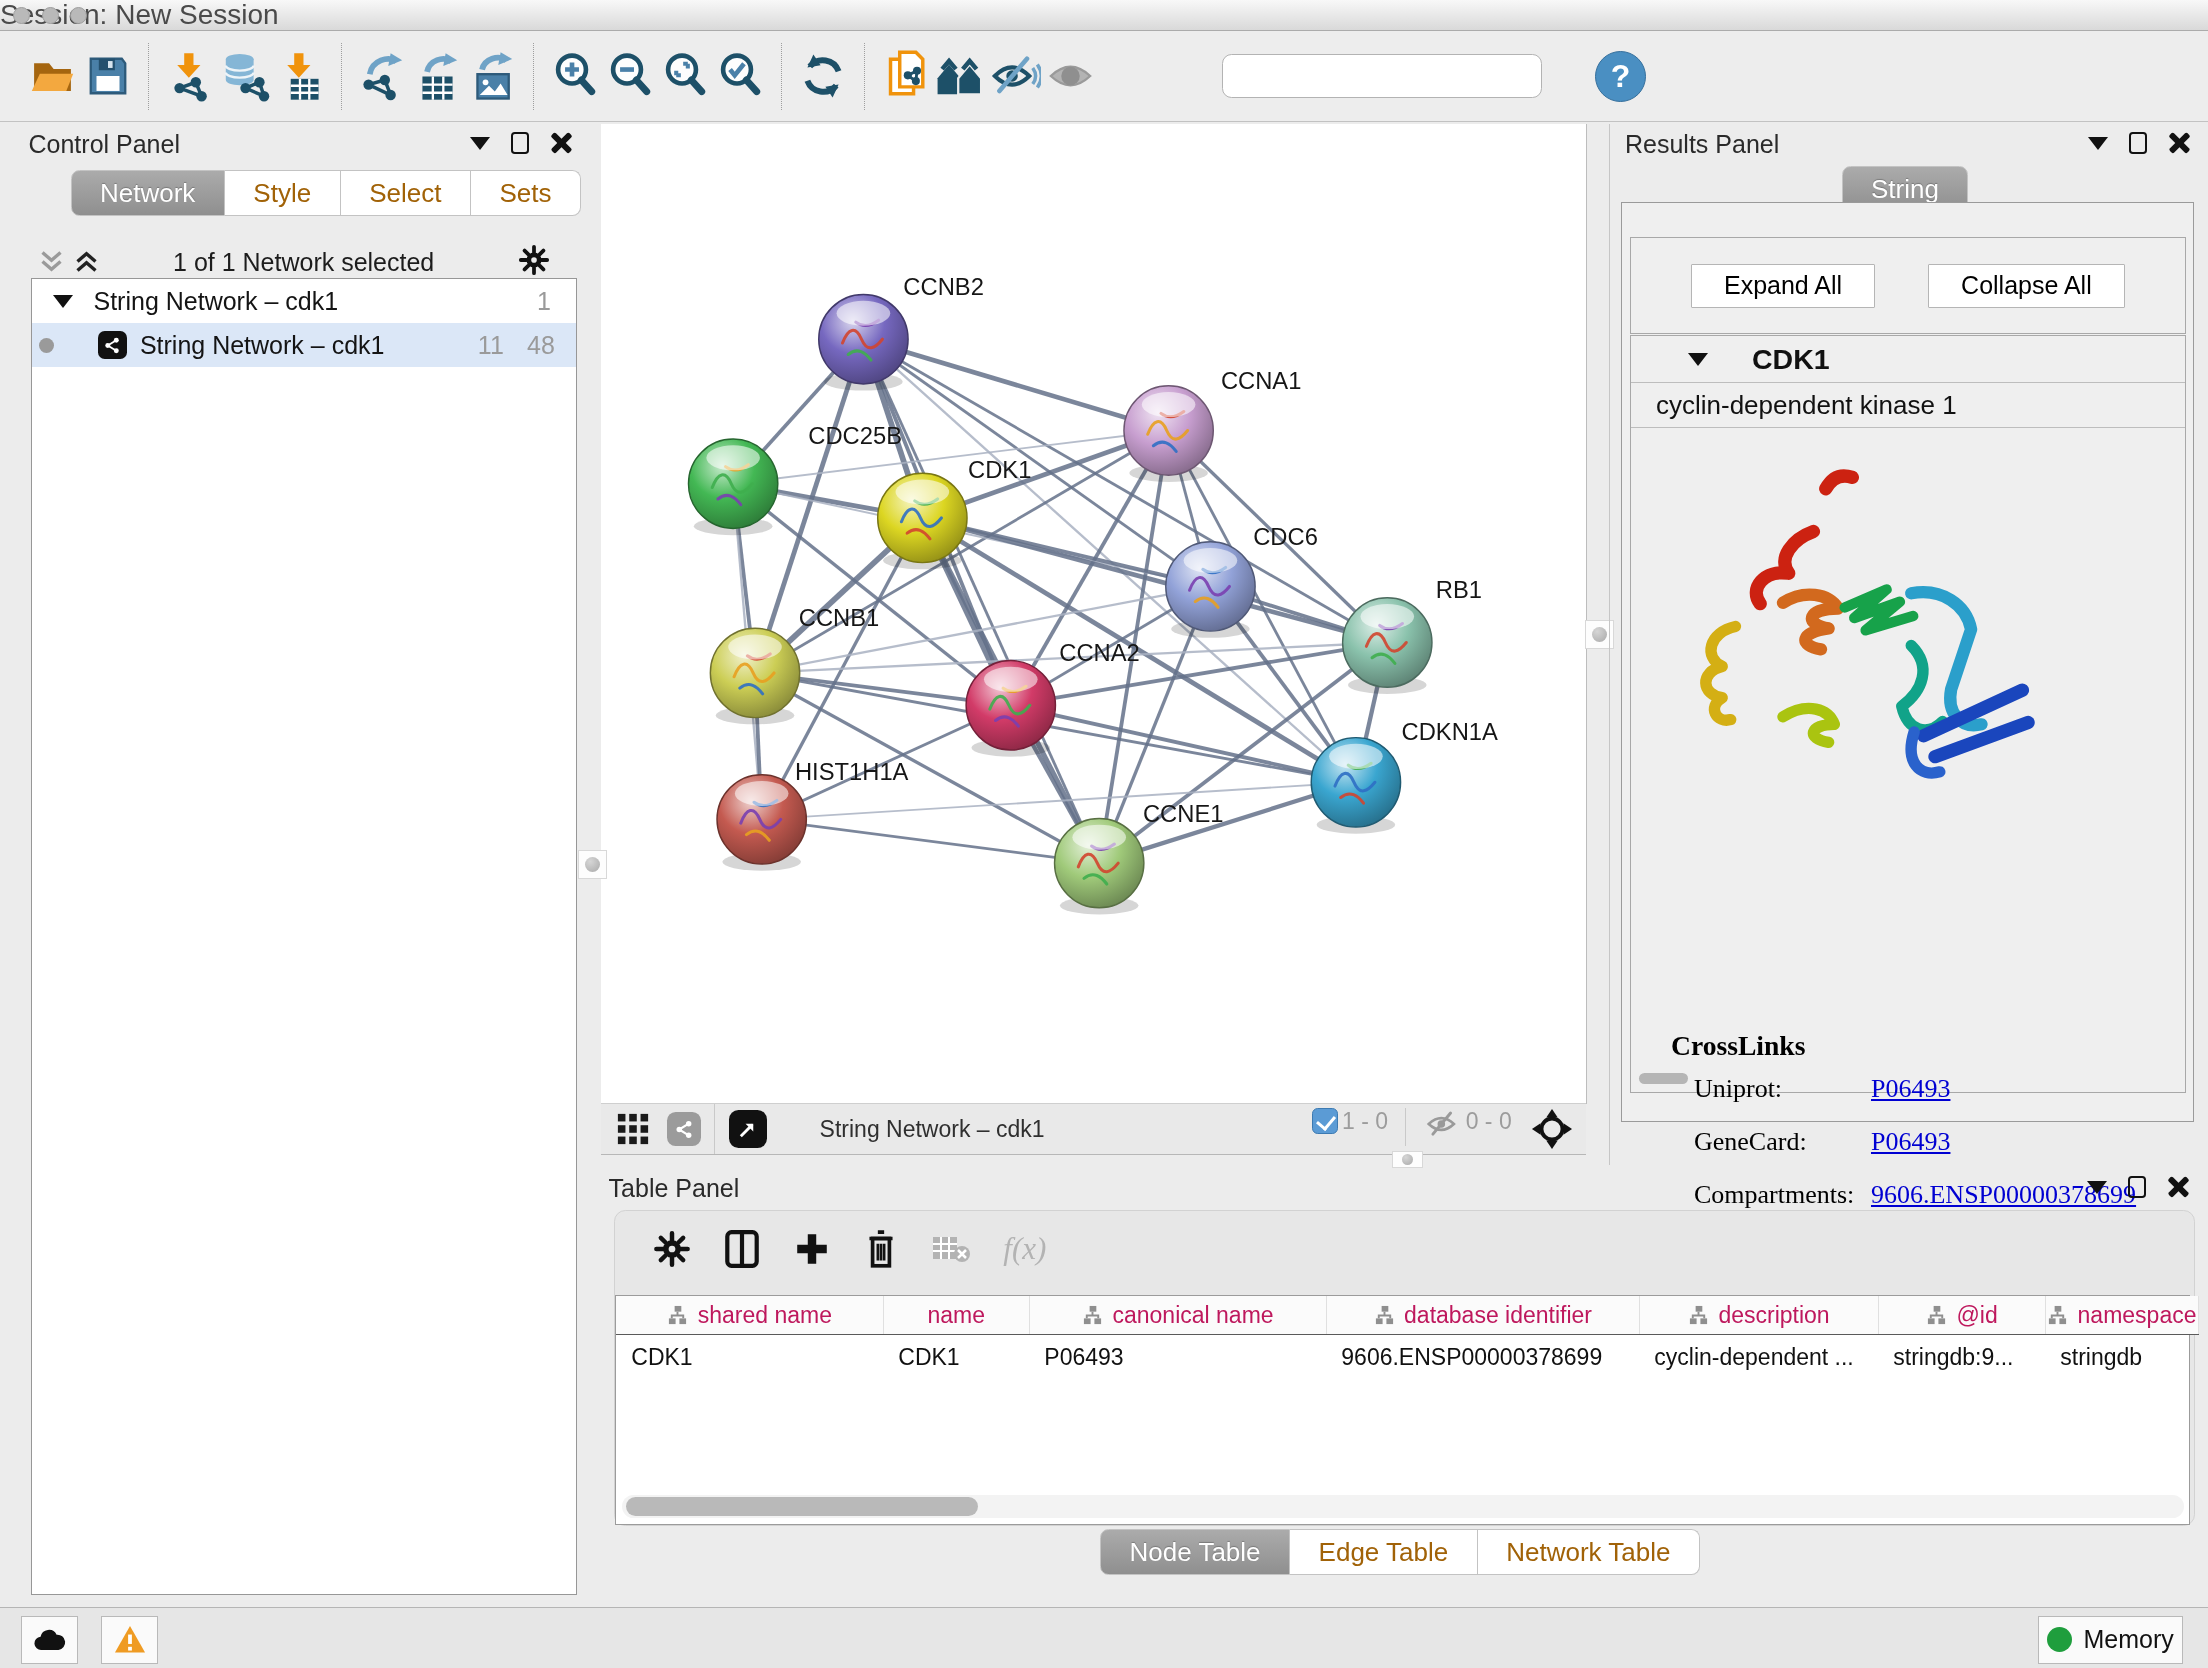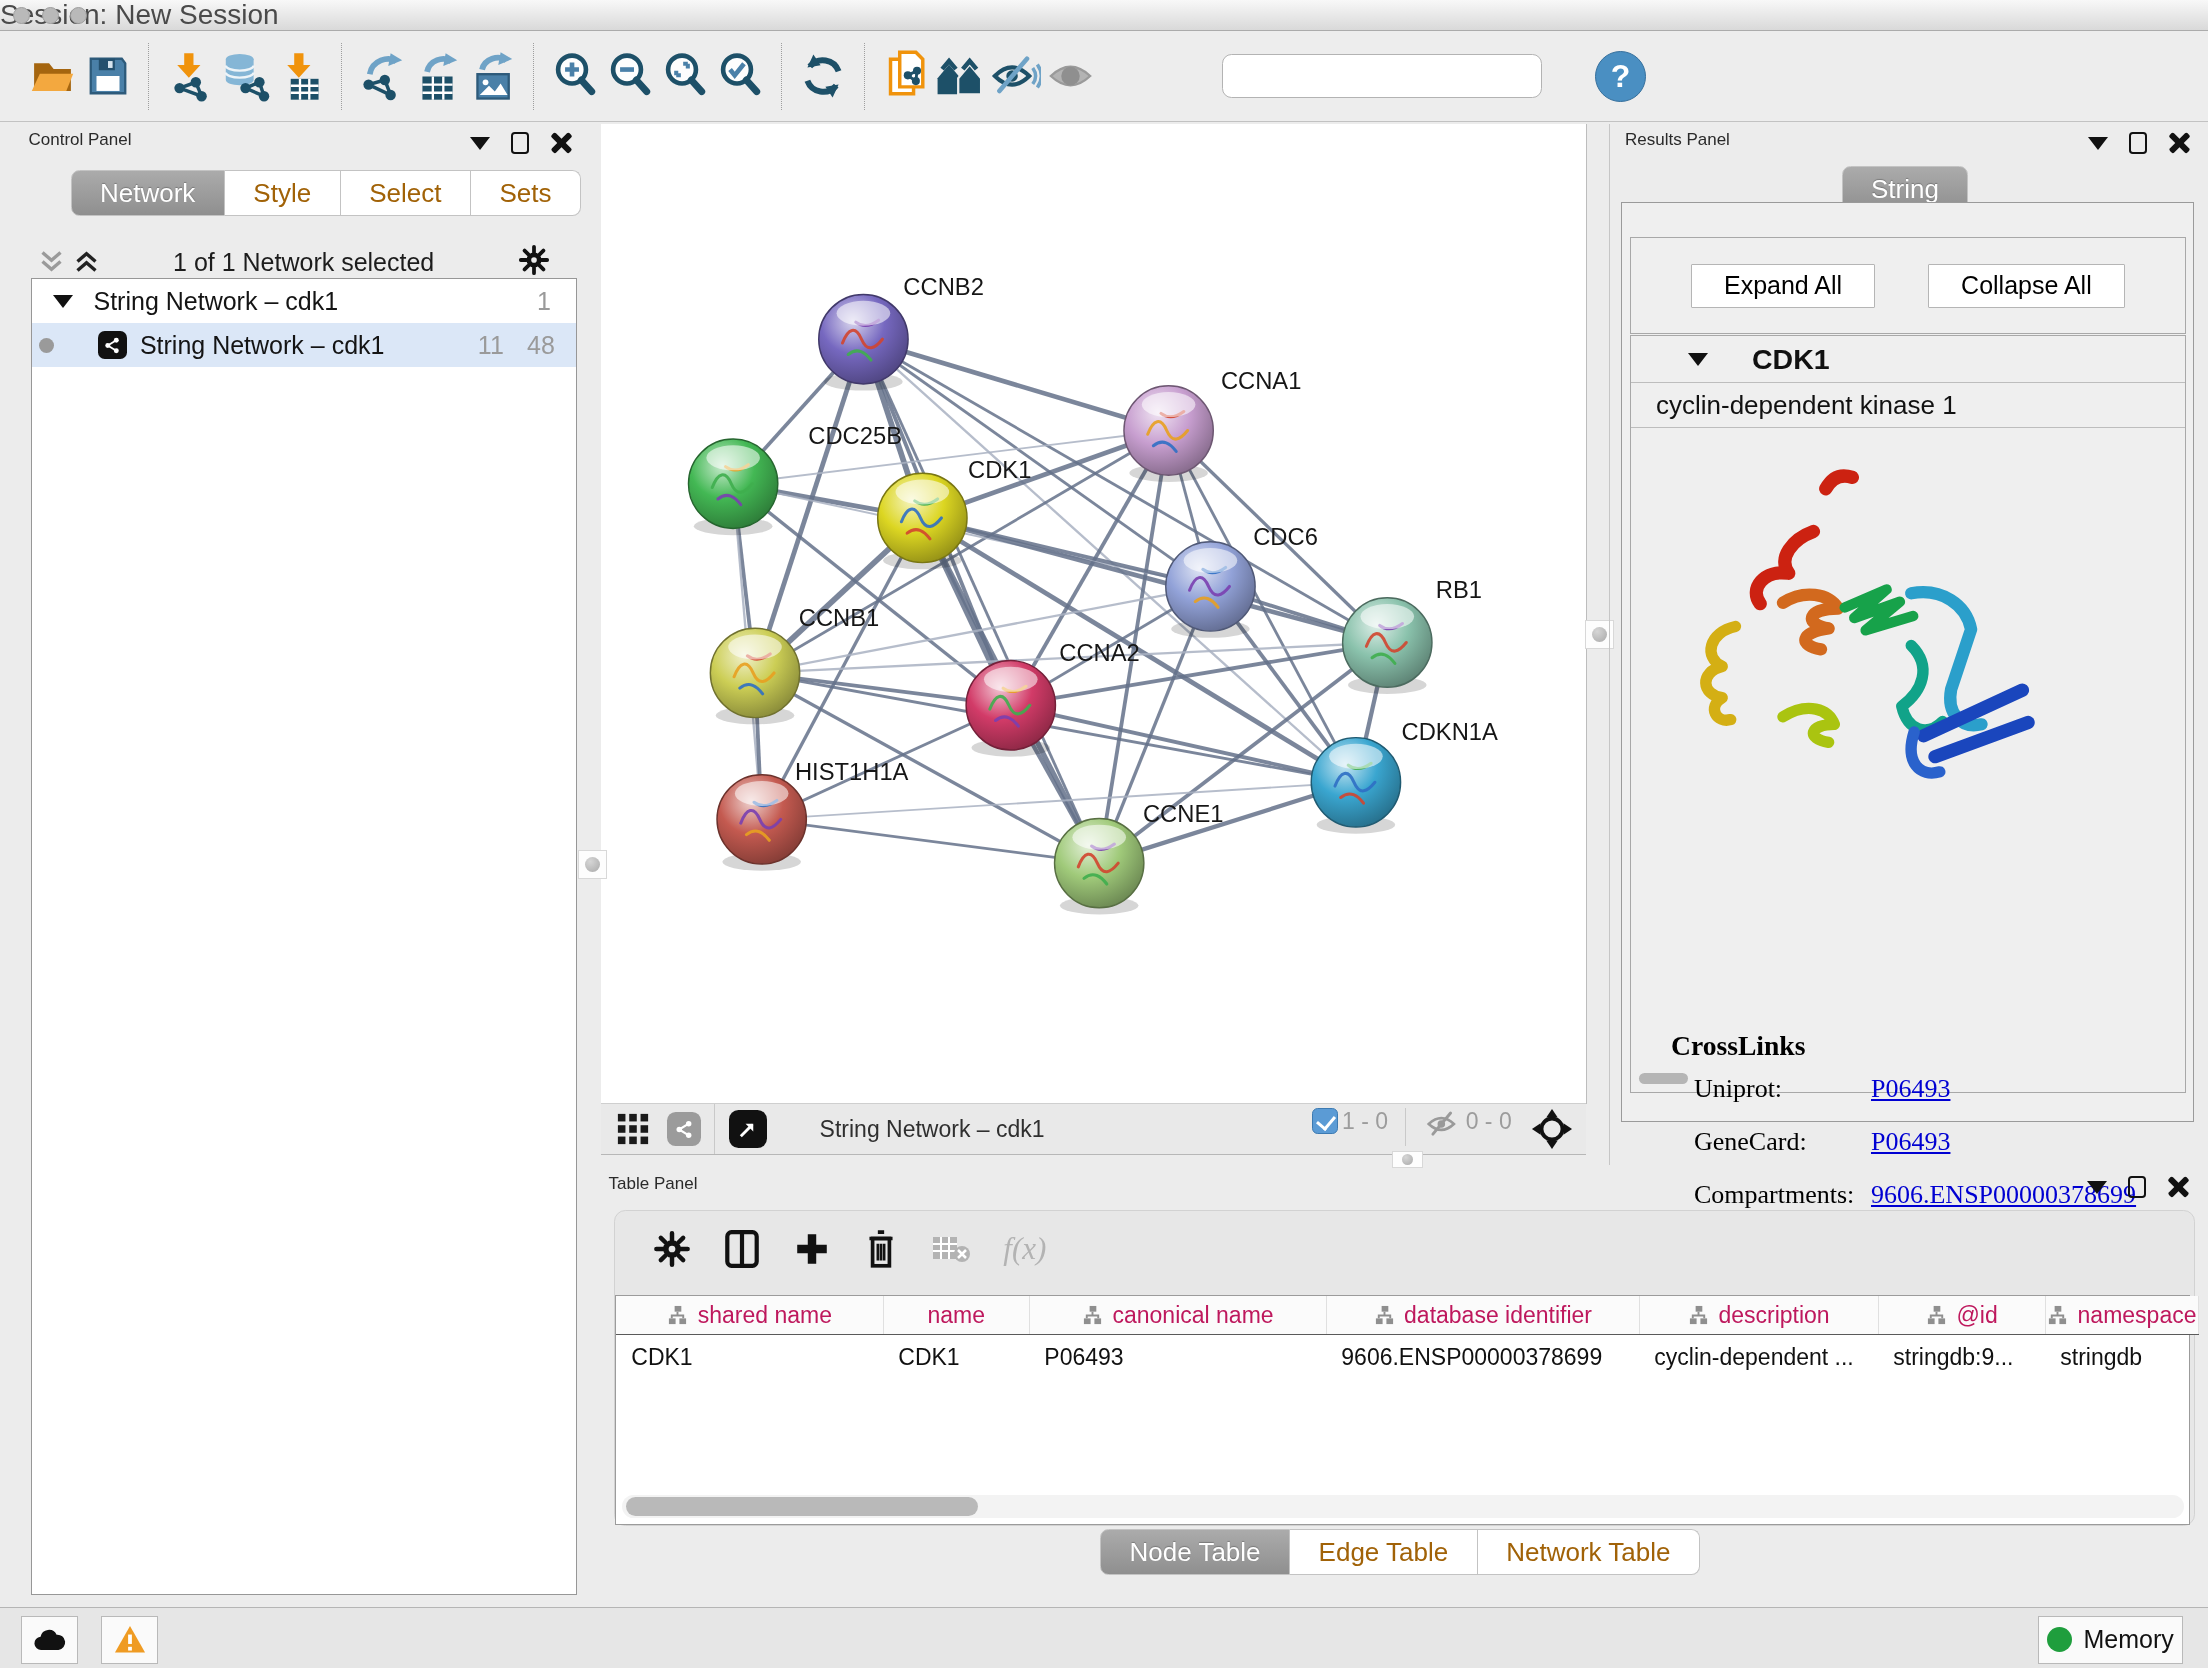"Control Panel" .panel-title { font-size: 17px -> 25px }
